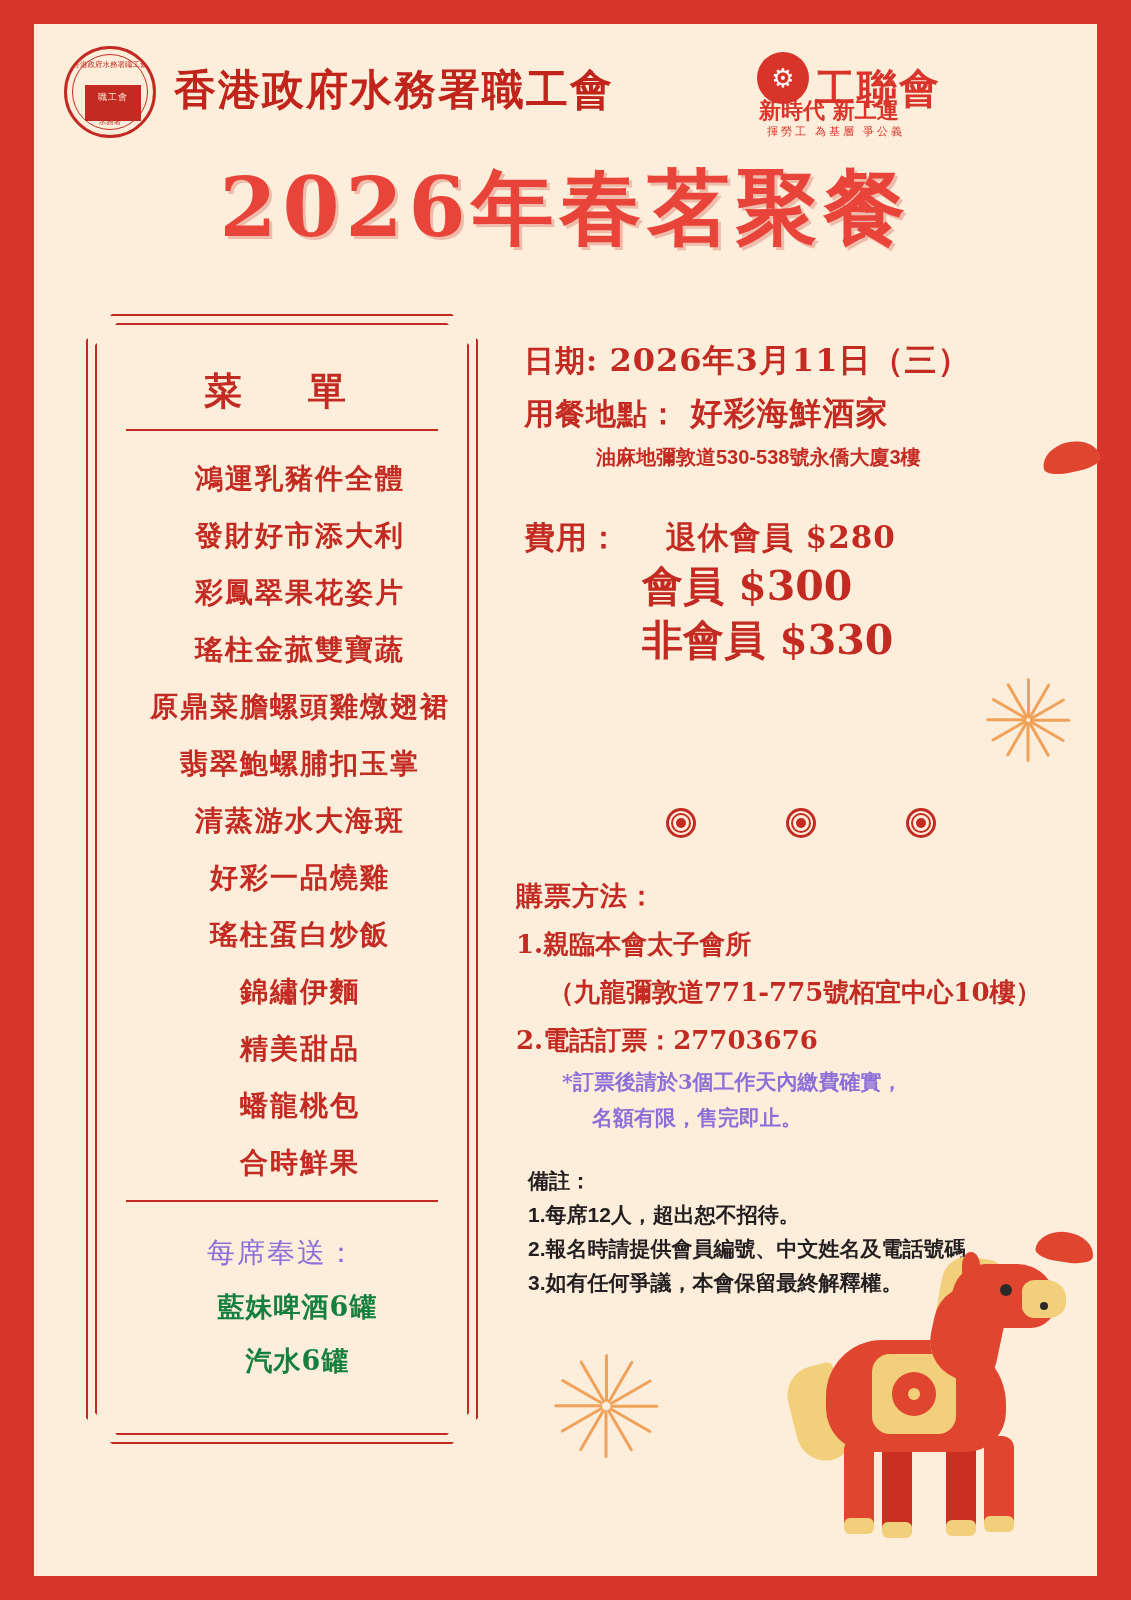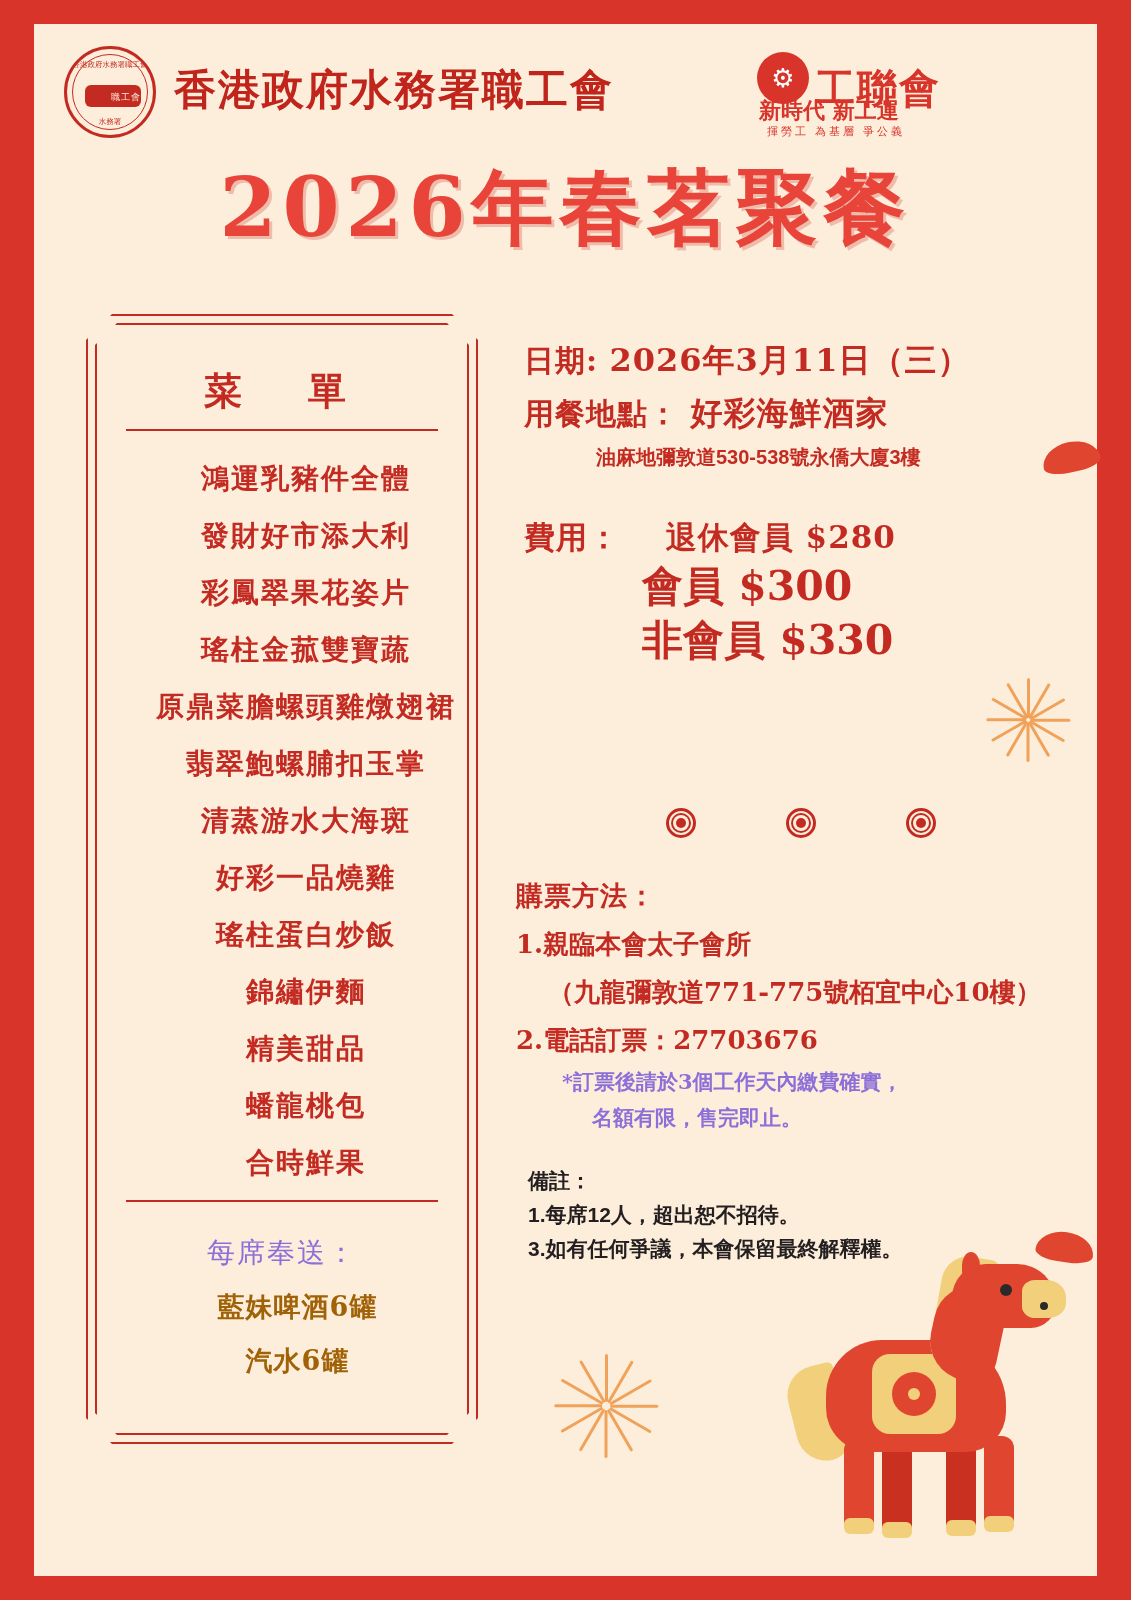"職工會" .union-seal .seal-mid { border-radius: 6px -> none; height: 22px -> 36px; text-align: right -> center }
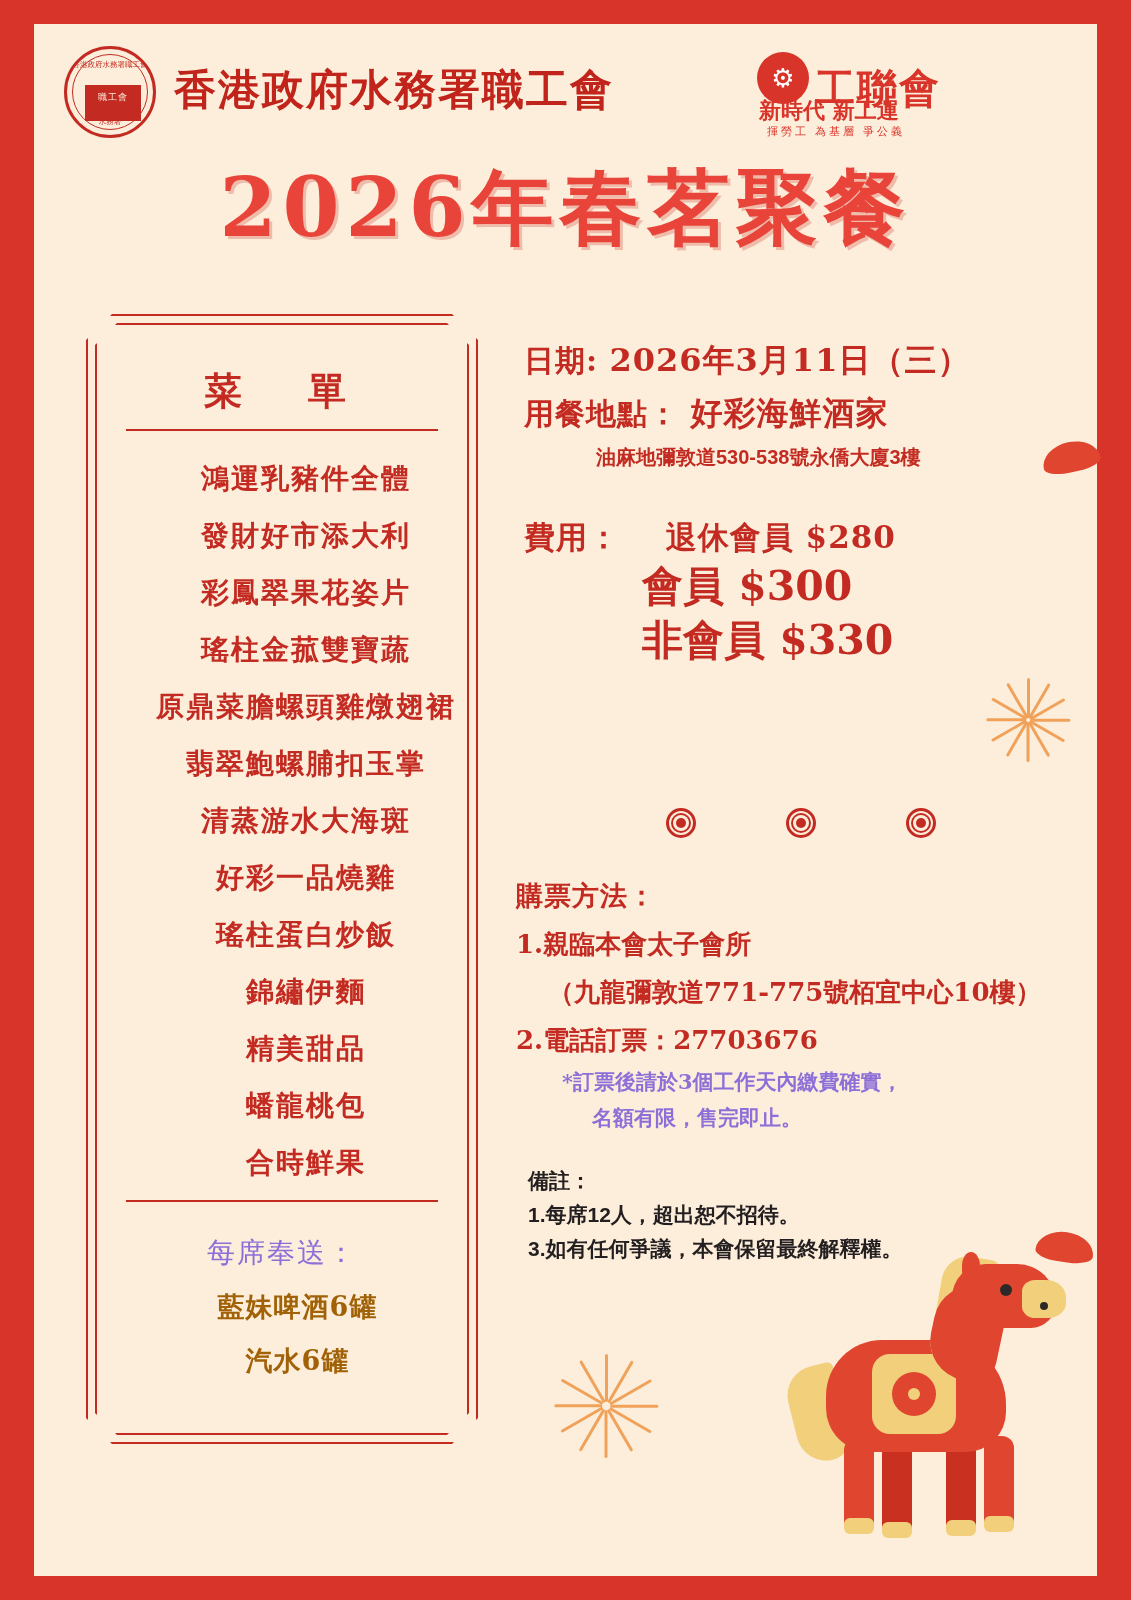"鴻運乳豬件全體" .dish-list { left: 12px -> 6px }
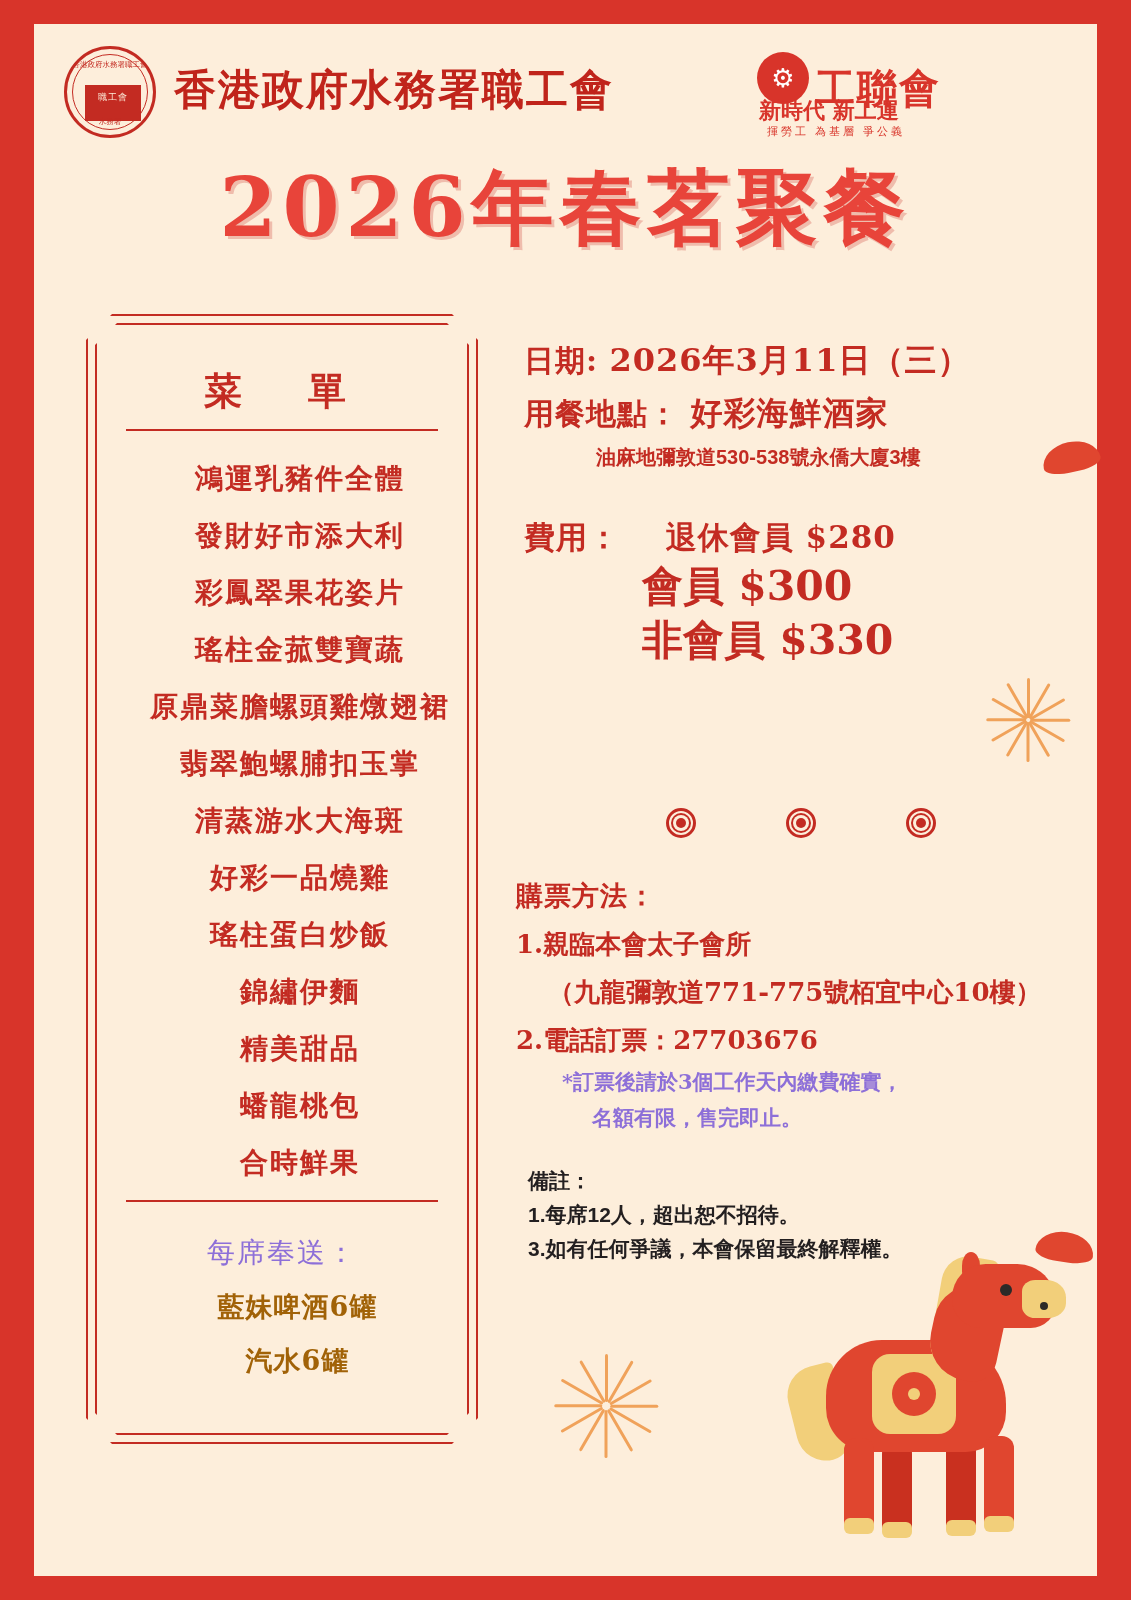"2.報名時請提供會員編號、中文姓名及電話號碼" div.remarks-line { html: none -> <div>2.報名時請提供會員編號、中文姓名及電話號碼</div> }
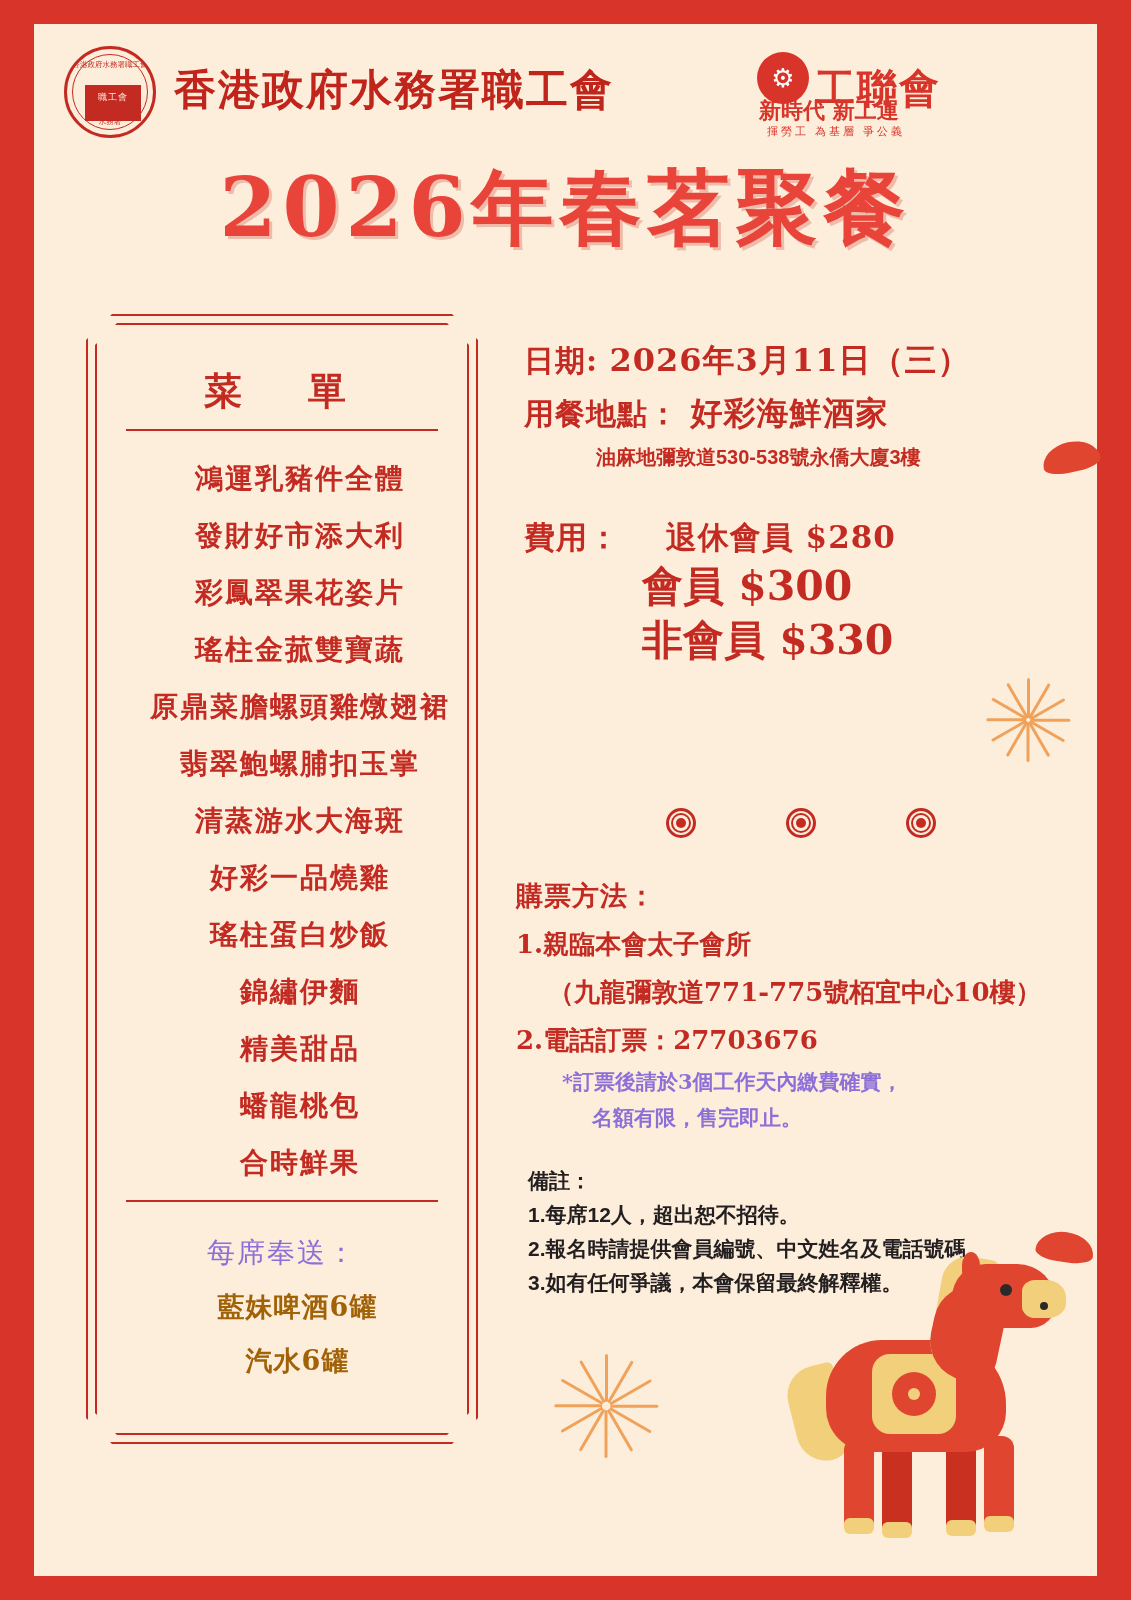"藍妹啤酒6罐" .gift-item { color: #a16207 -> #15803d }
